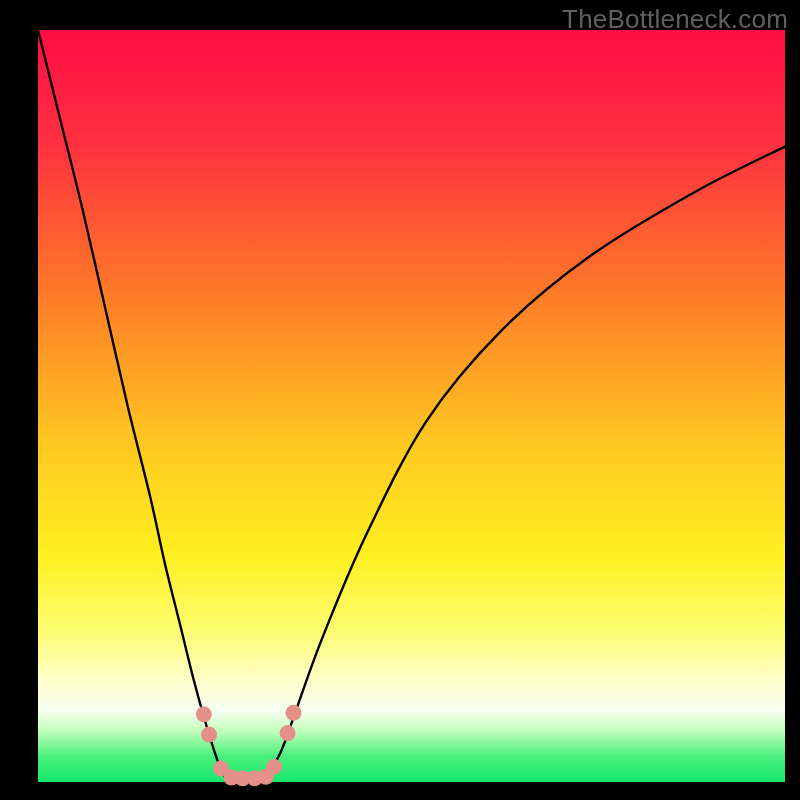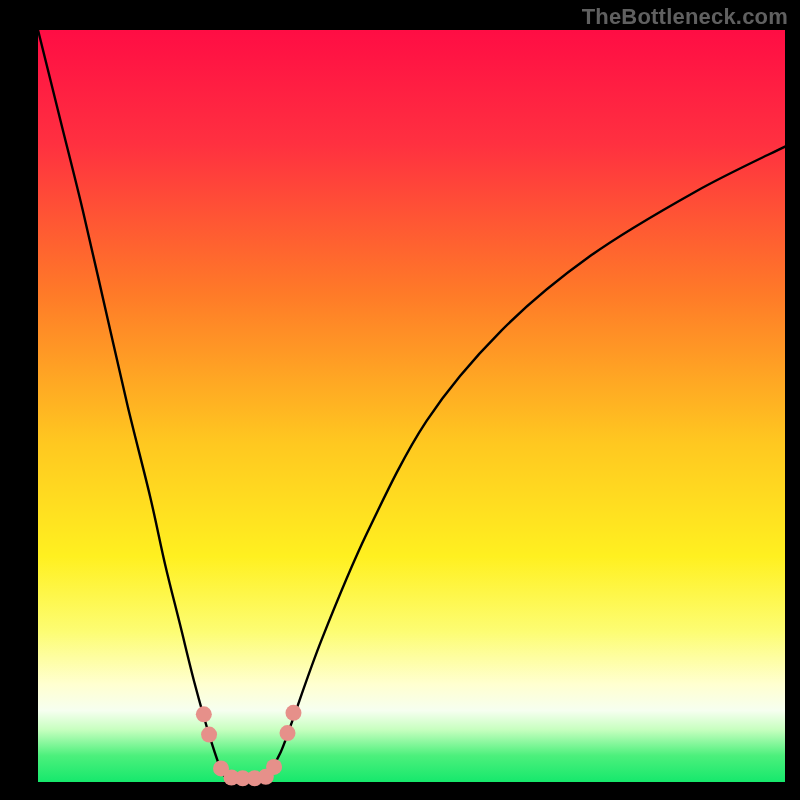"TheBottleneck.com" .watermark { font-size: 22px -> 26px; font-weight: bold -> none }
